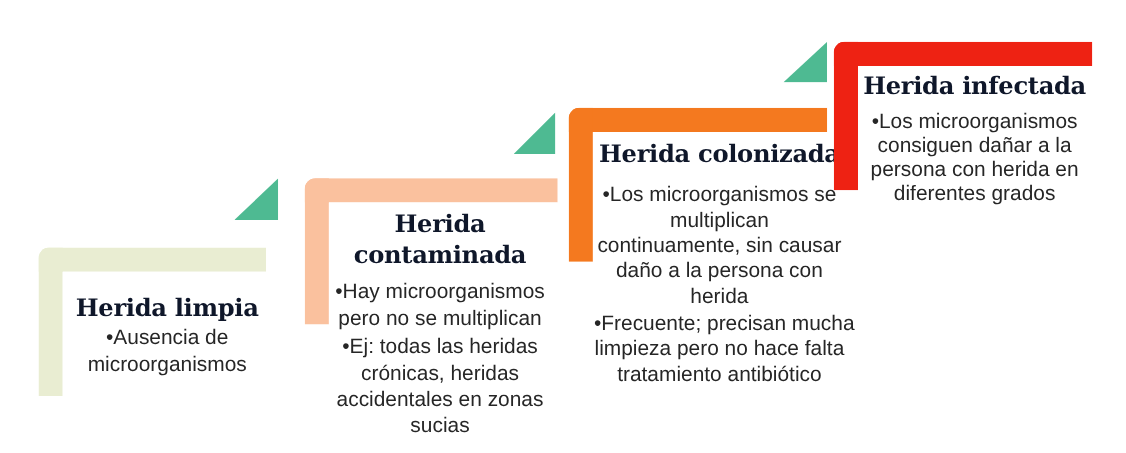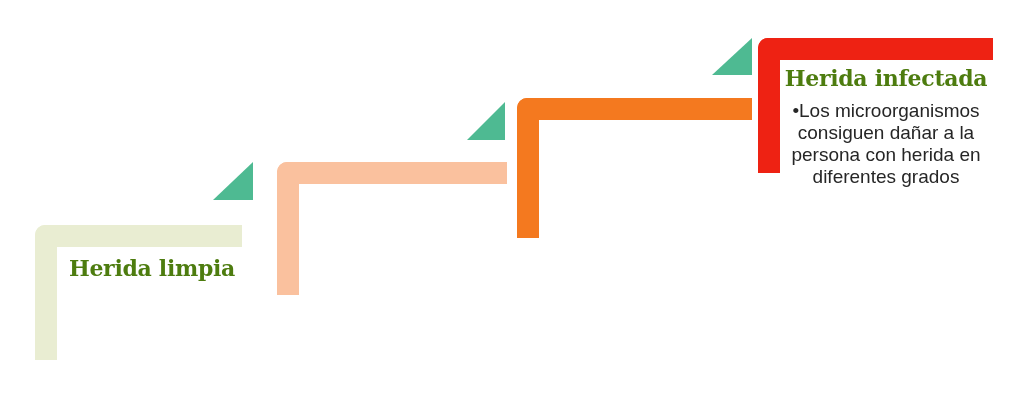"Herida infectada" .step-title { color: #4d7c0f -> #0f172a }
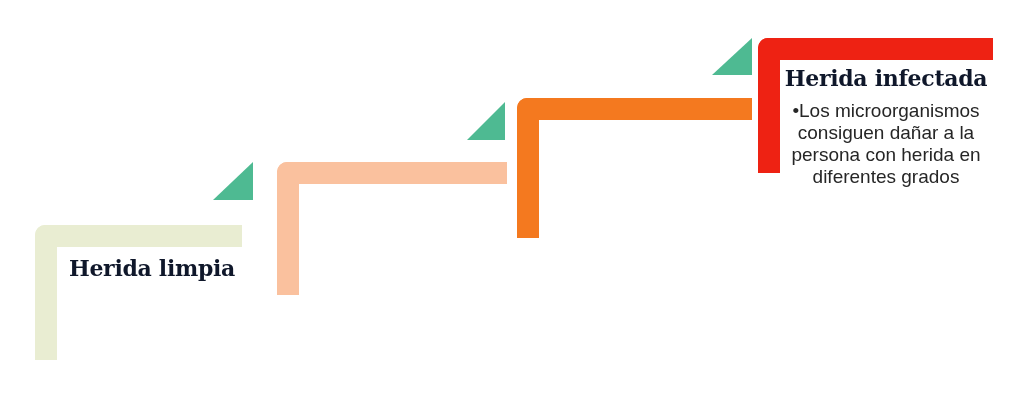"Herida colonizada" div.step-text { html: none -> <div> <div>Herida colonizada</div> <p>•Los microorganismos se multiplican continuamente, sin causar daño a la persona con herida</p> <p>•Frecuente; precisan mucha limpieza pero no hace falta tratamiento antibiótico</p> </div> }
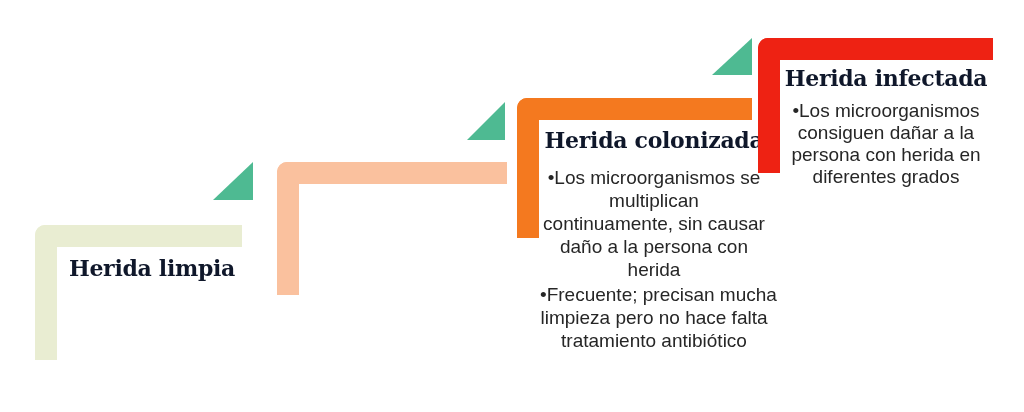"Herida contaminada" div.step-text { html: none -> <div> <div>Herida contaminada</div> <p>•Hay microorganismos pero no se multiplican</p> <p>•Ej: todas las heridas crónicas, heridas accidentales en zonas sucias</p> </div> }
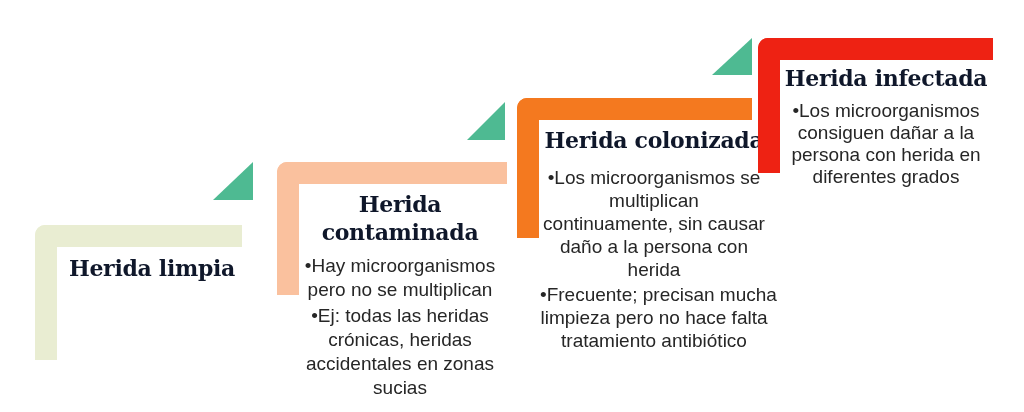"Herida limpia" .b1 .step-title { margin: 4px 0 2px 0 -> 16px 0 2px 0 }
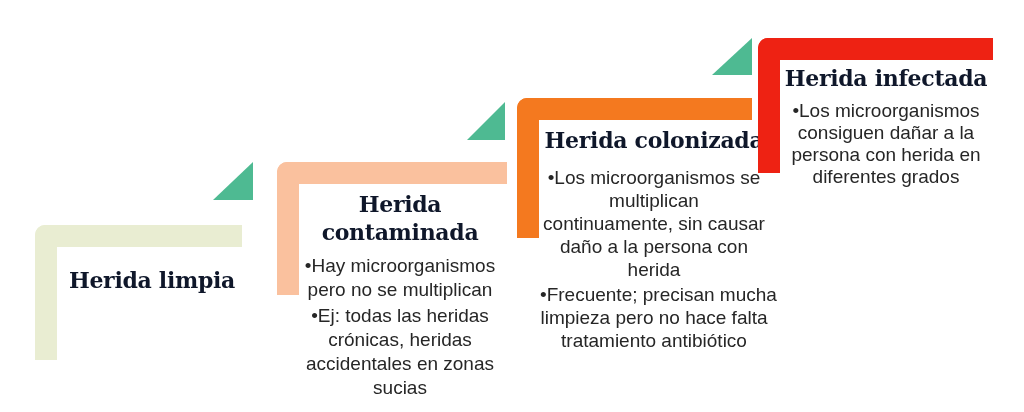"•Ausencia de" p.bullet { html: none -> <p>•Ausencia de microorganismos</p> }
